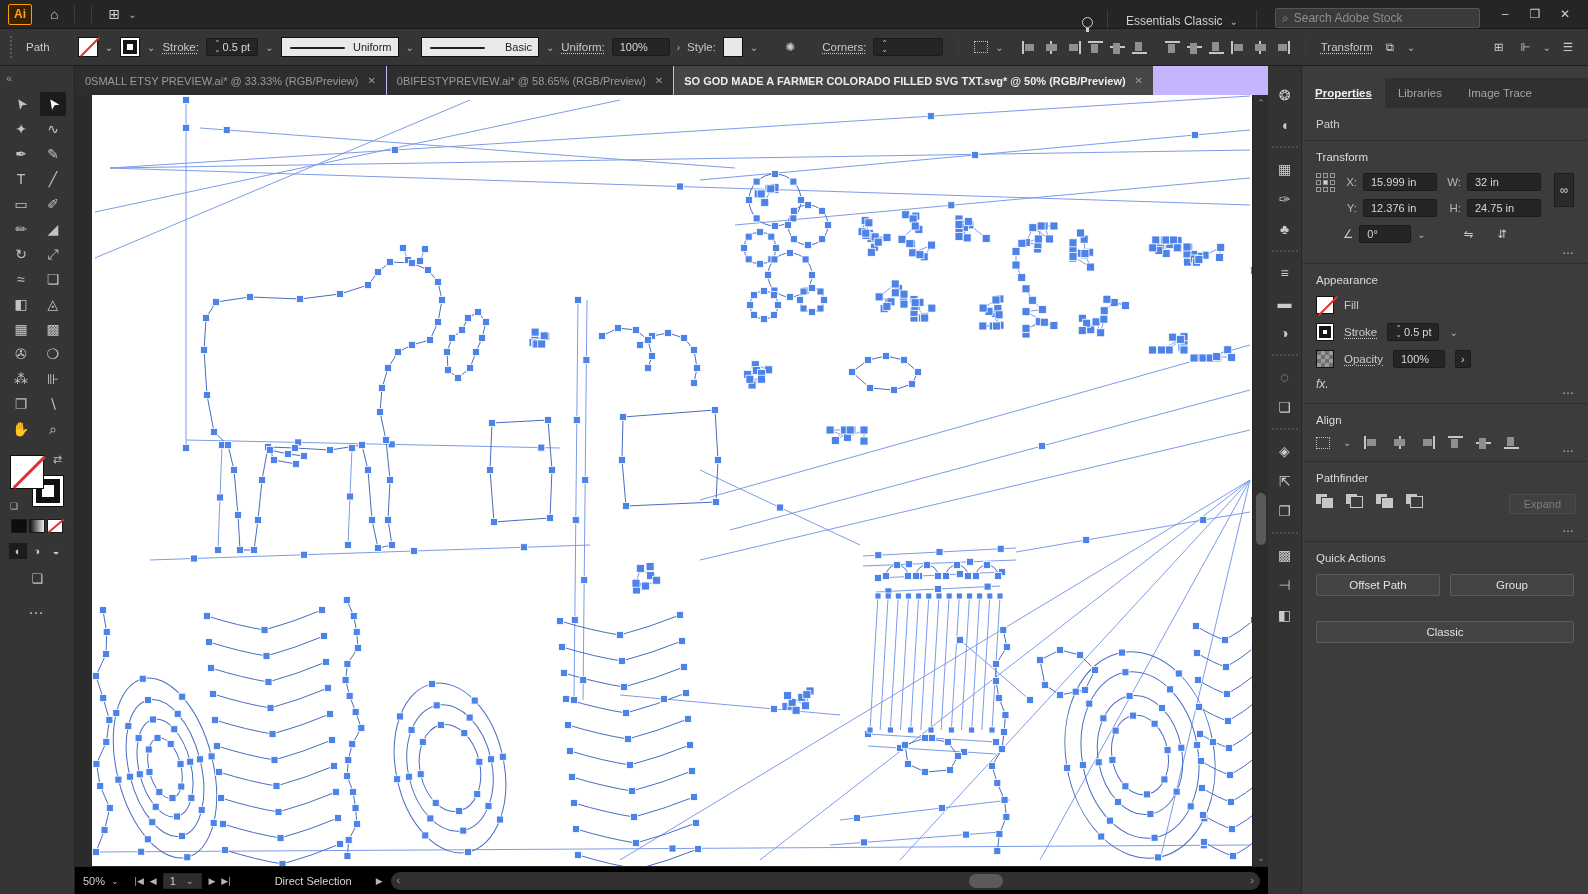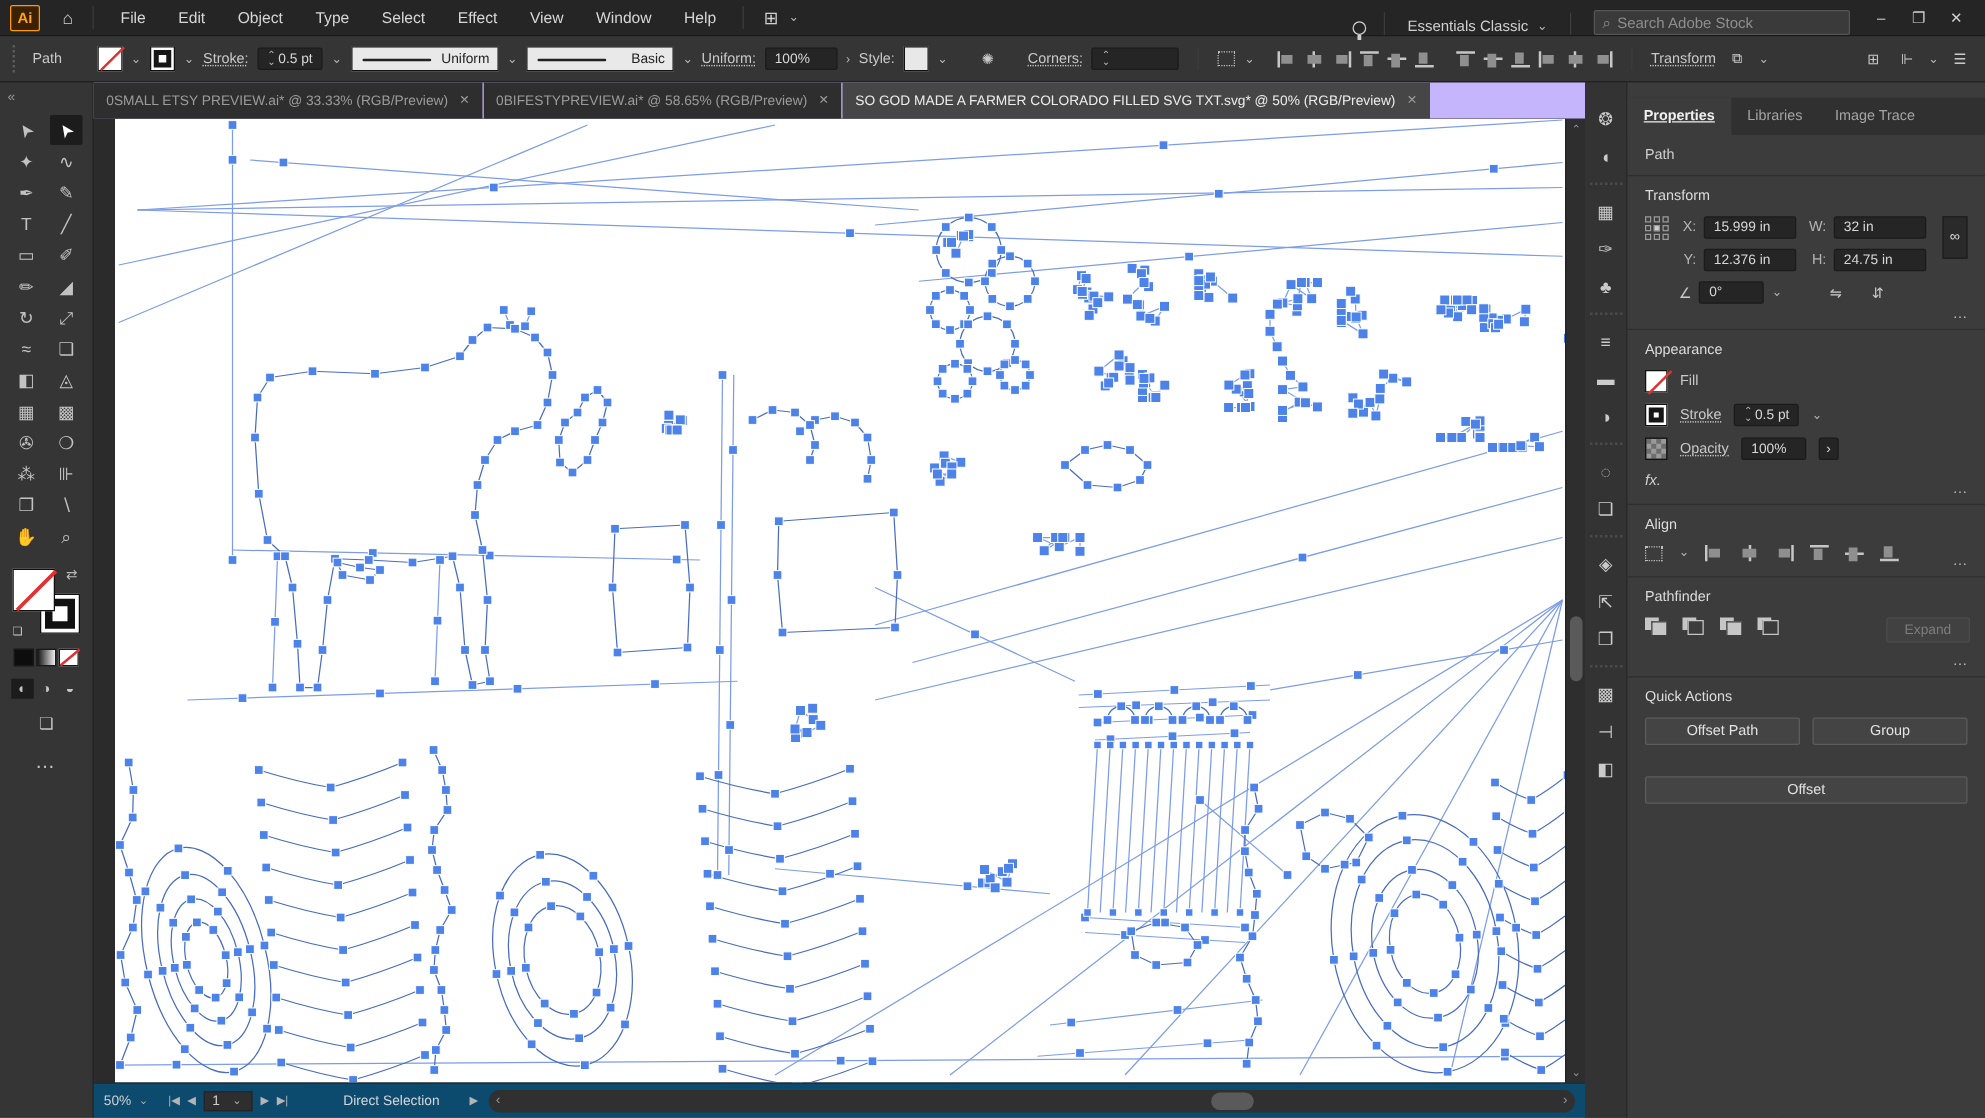"File" div { html: <div> <span>File</span> <span>Edit</span> <span>Object</span> <span>Type</span> <span>Select</span> <span>Effect</span> <span>View</span> <span>Window</span> <span>Help</span> </div> -> none }
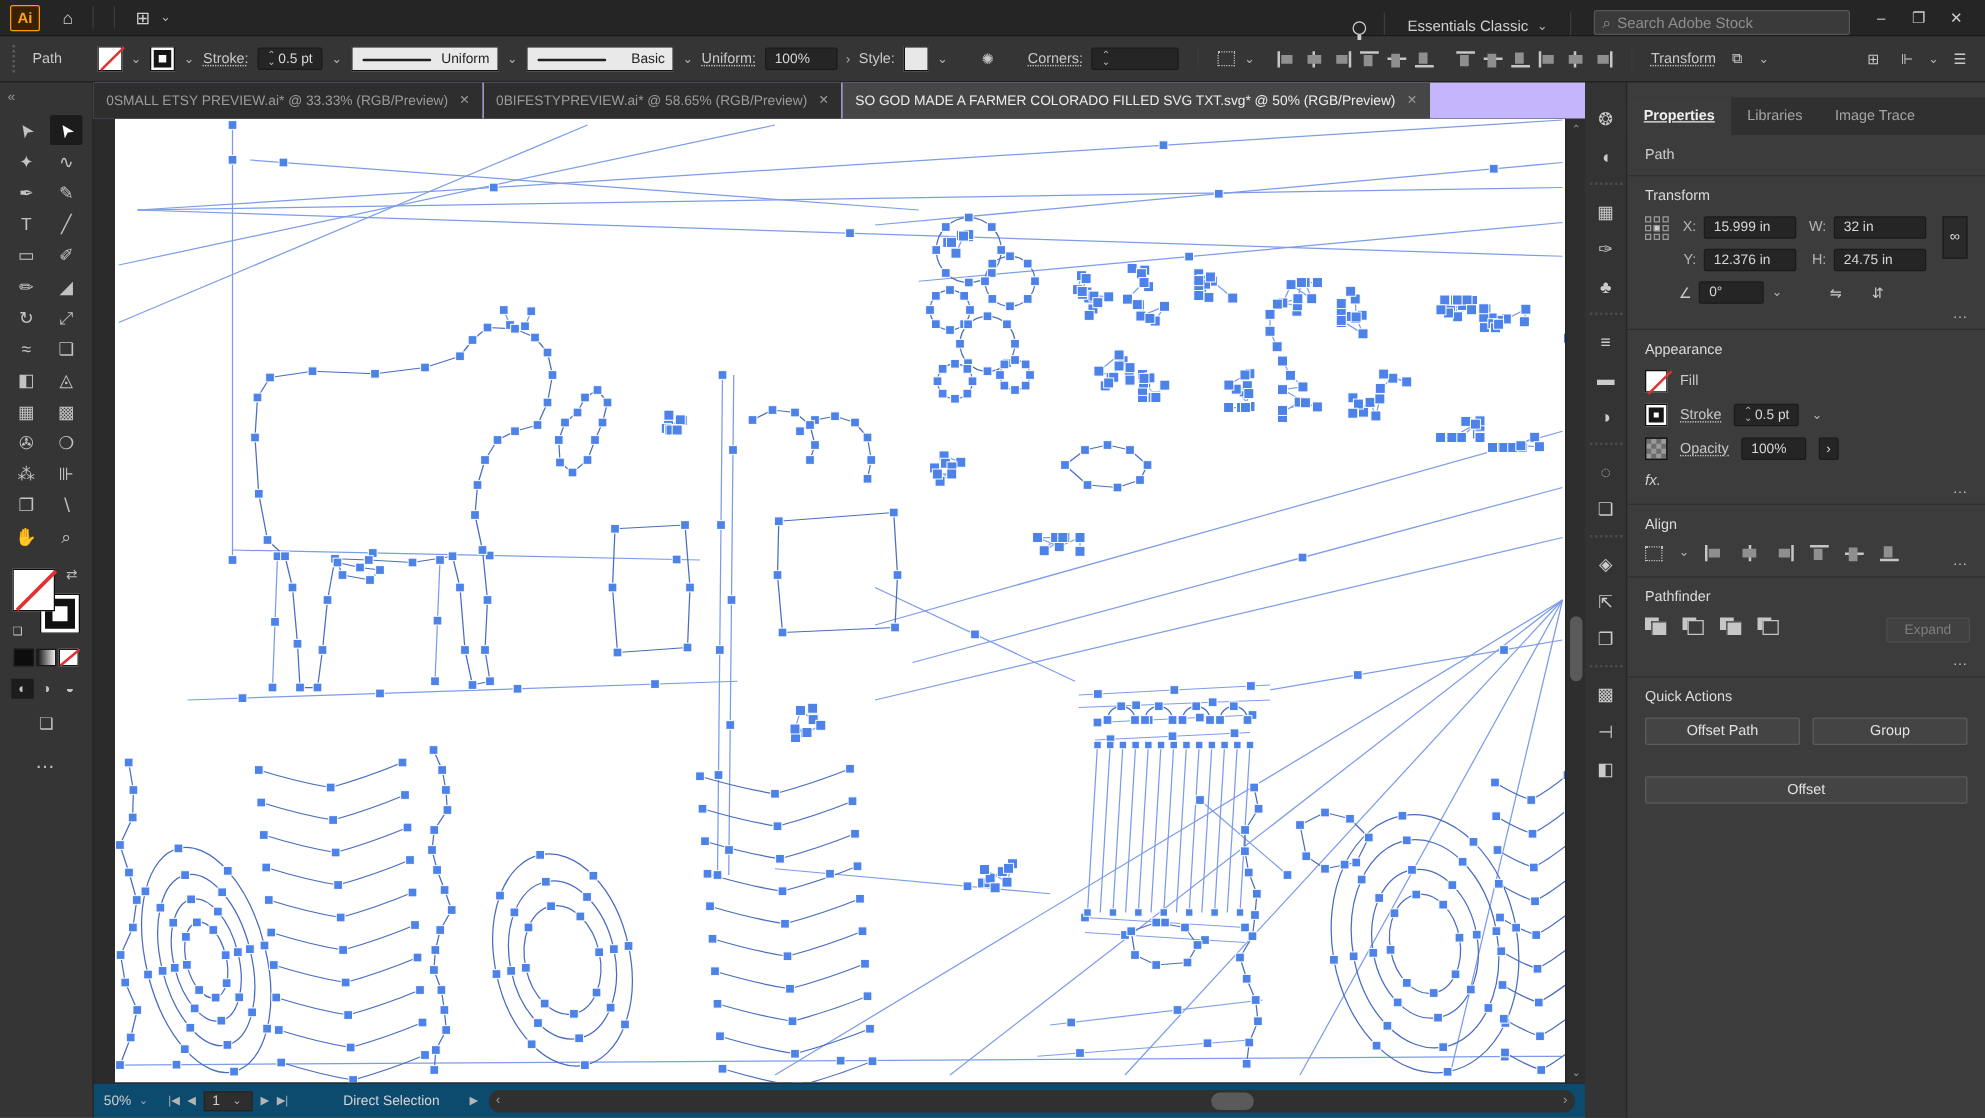"SO GOD MADE A FARMER" .doctab.active { font-weight: normal -> bold }
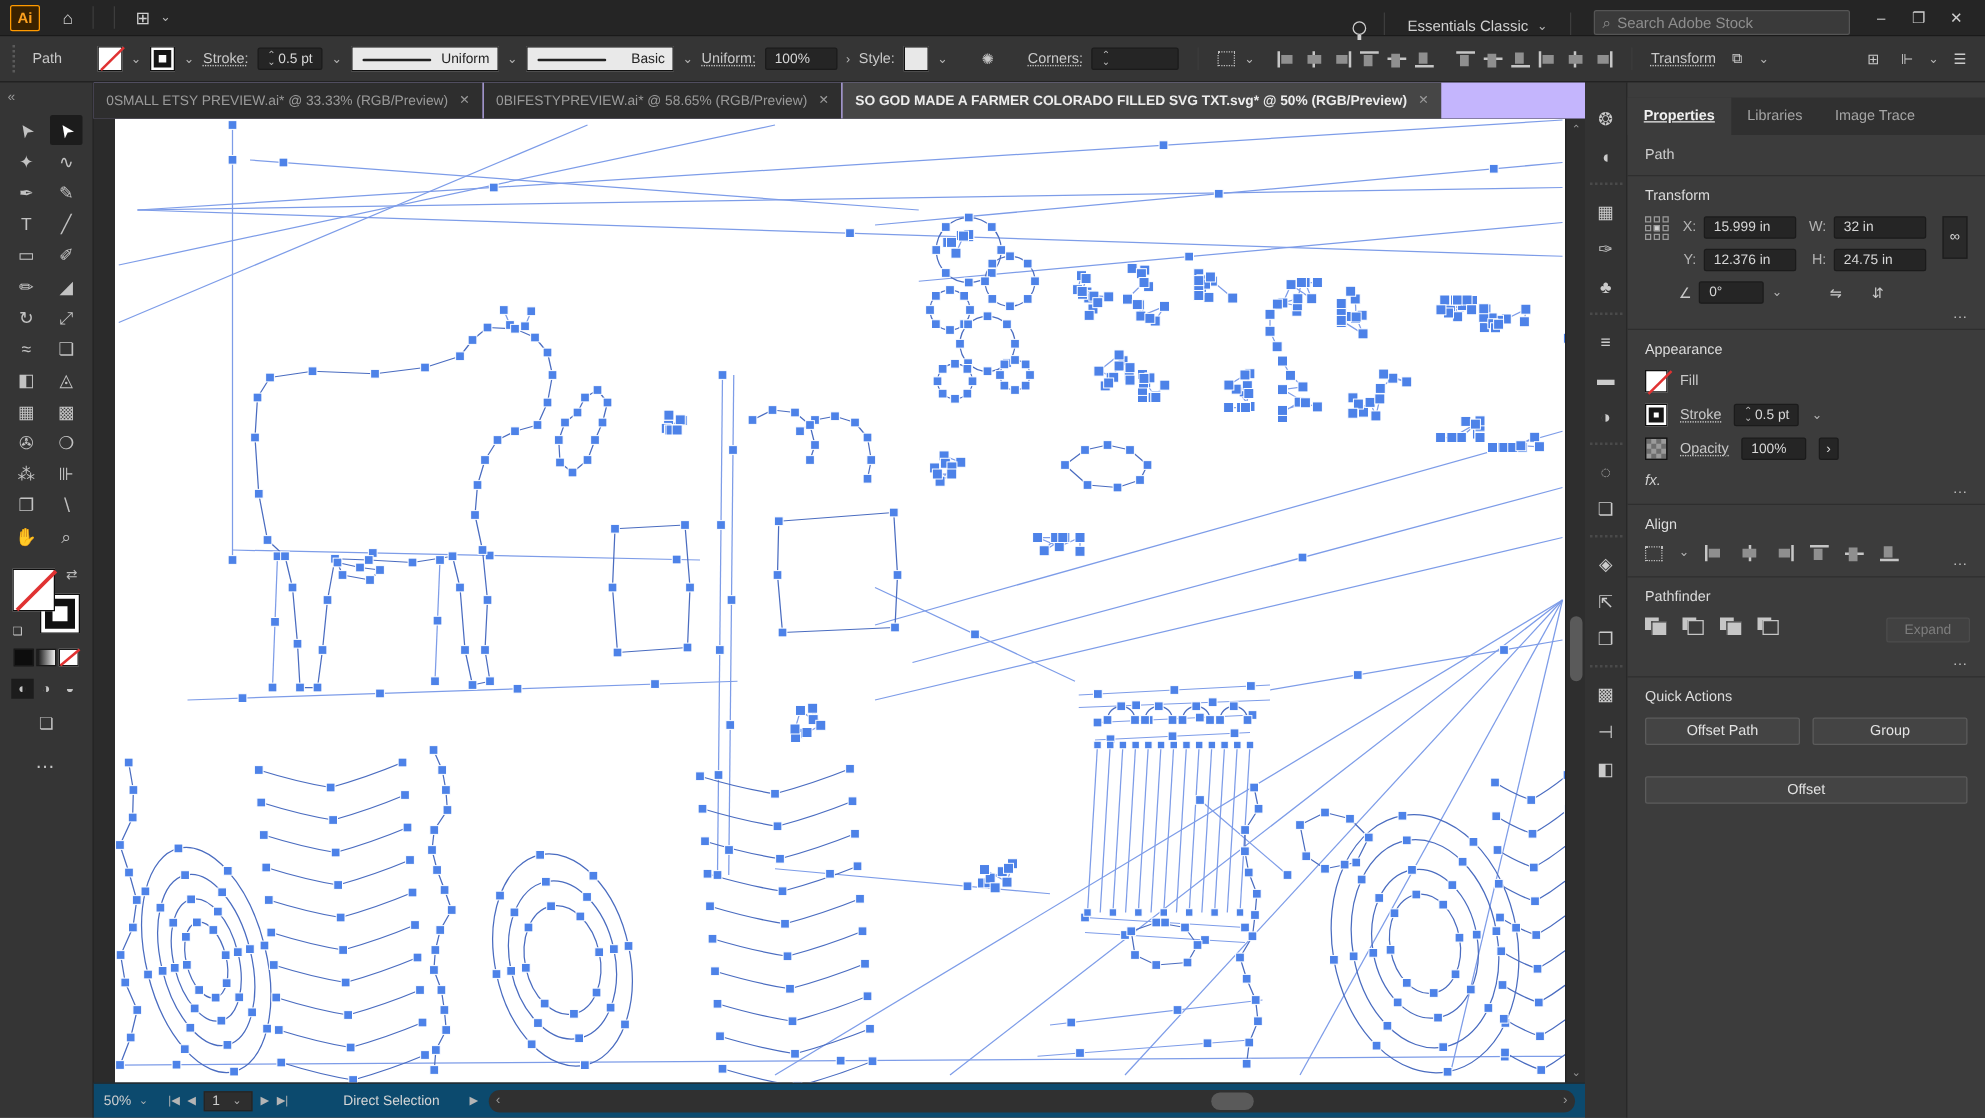"Offset" span.qbtn { text: Offset -> Classic }
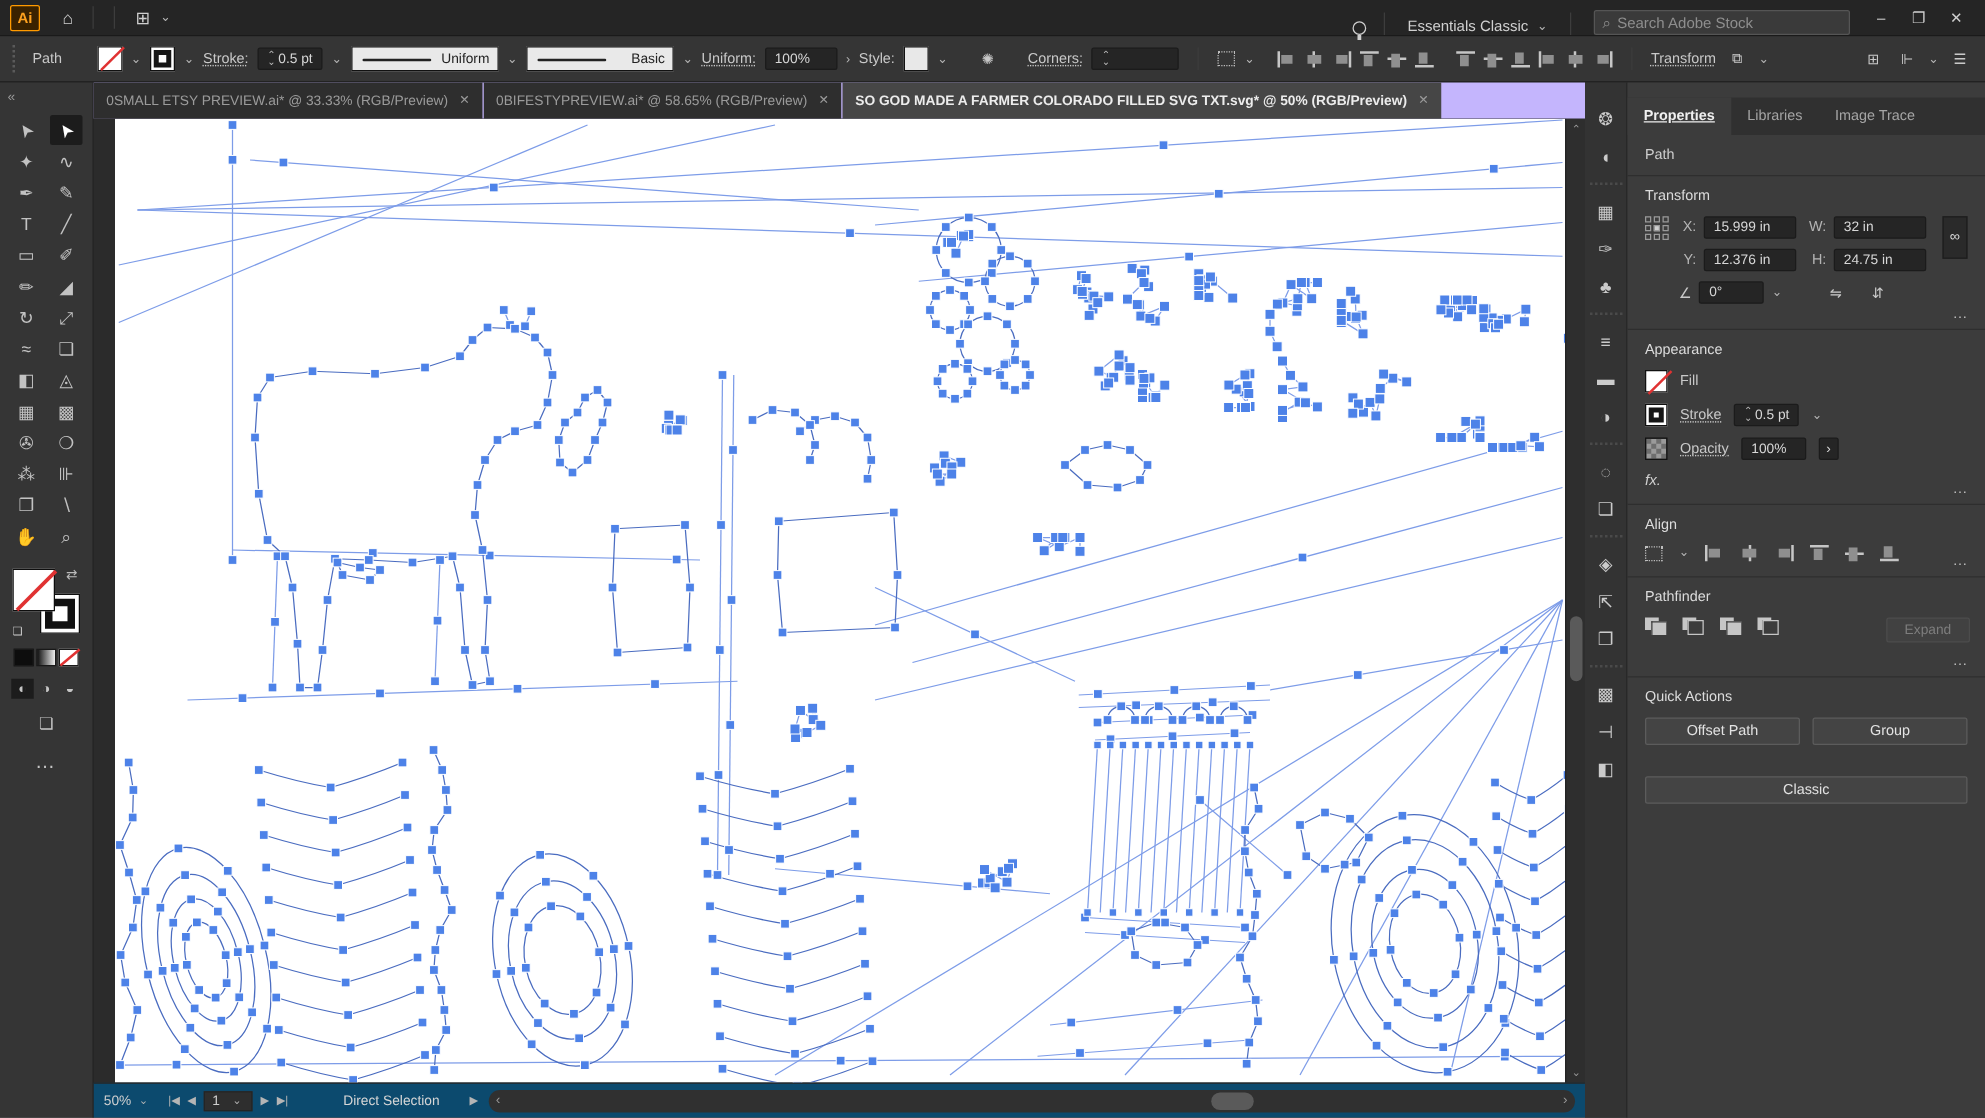"50%" #statusbar { background: #0c4a6e -> #000000 }
